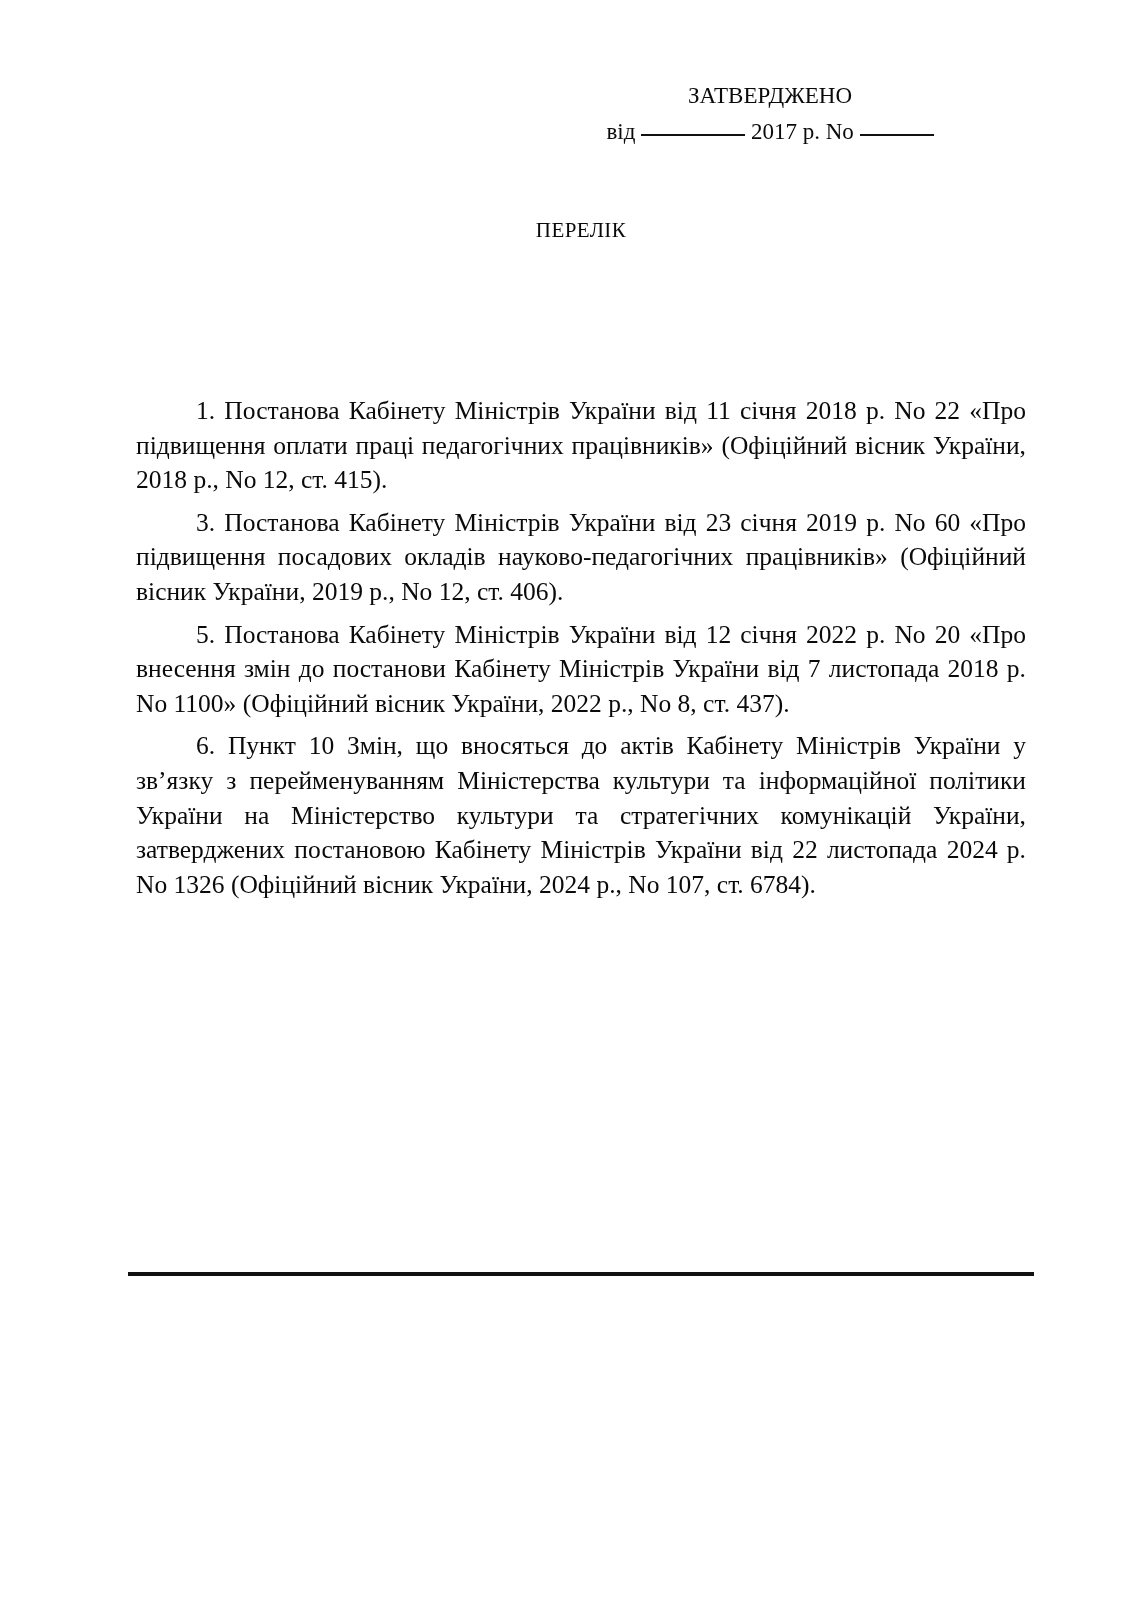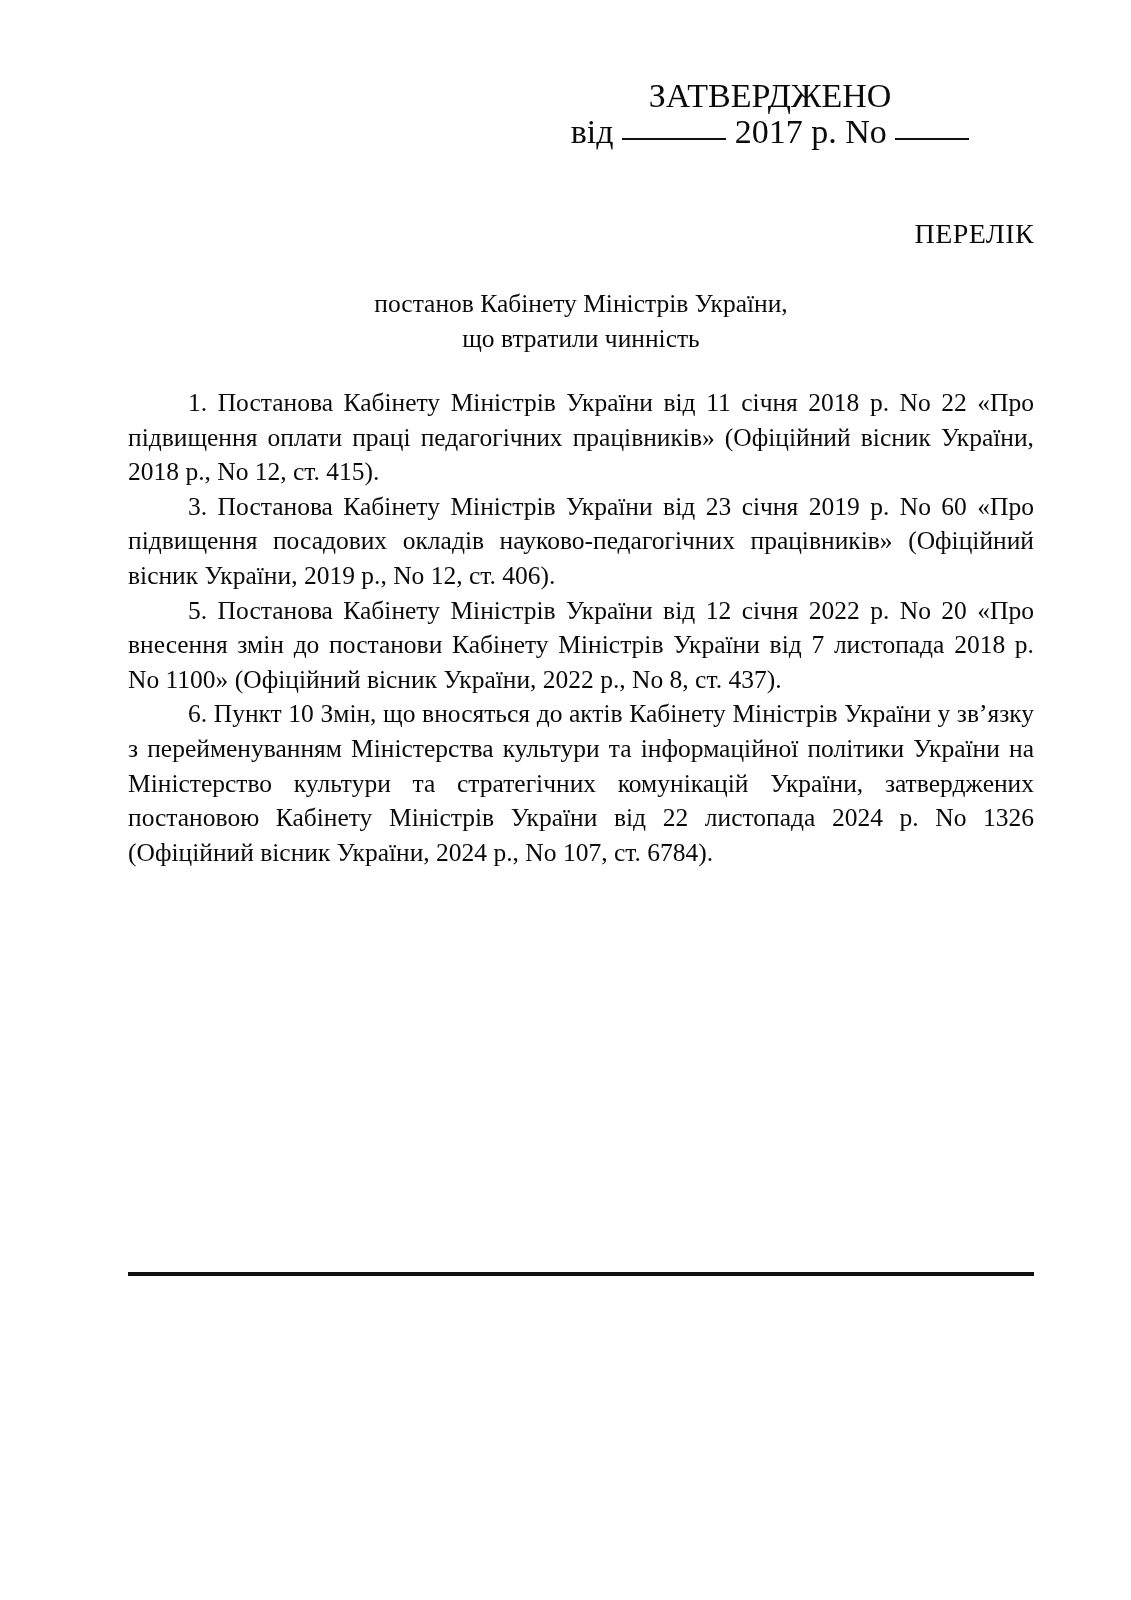"ЗАТВЕРДЖЕНО" .approval-block { font-size: 34px -> 23px }
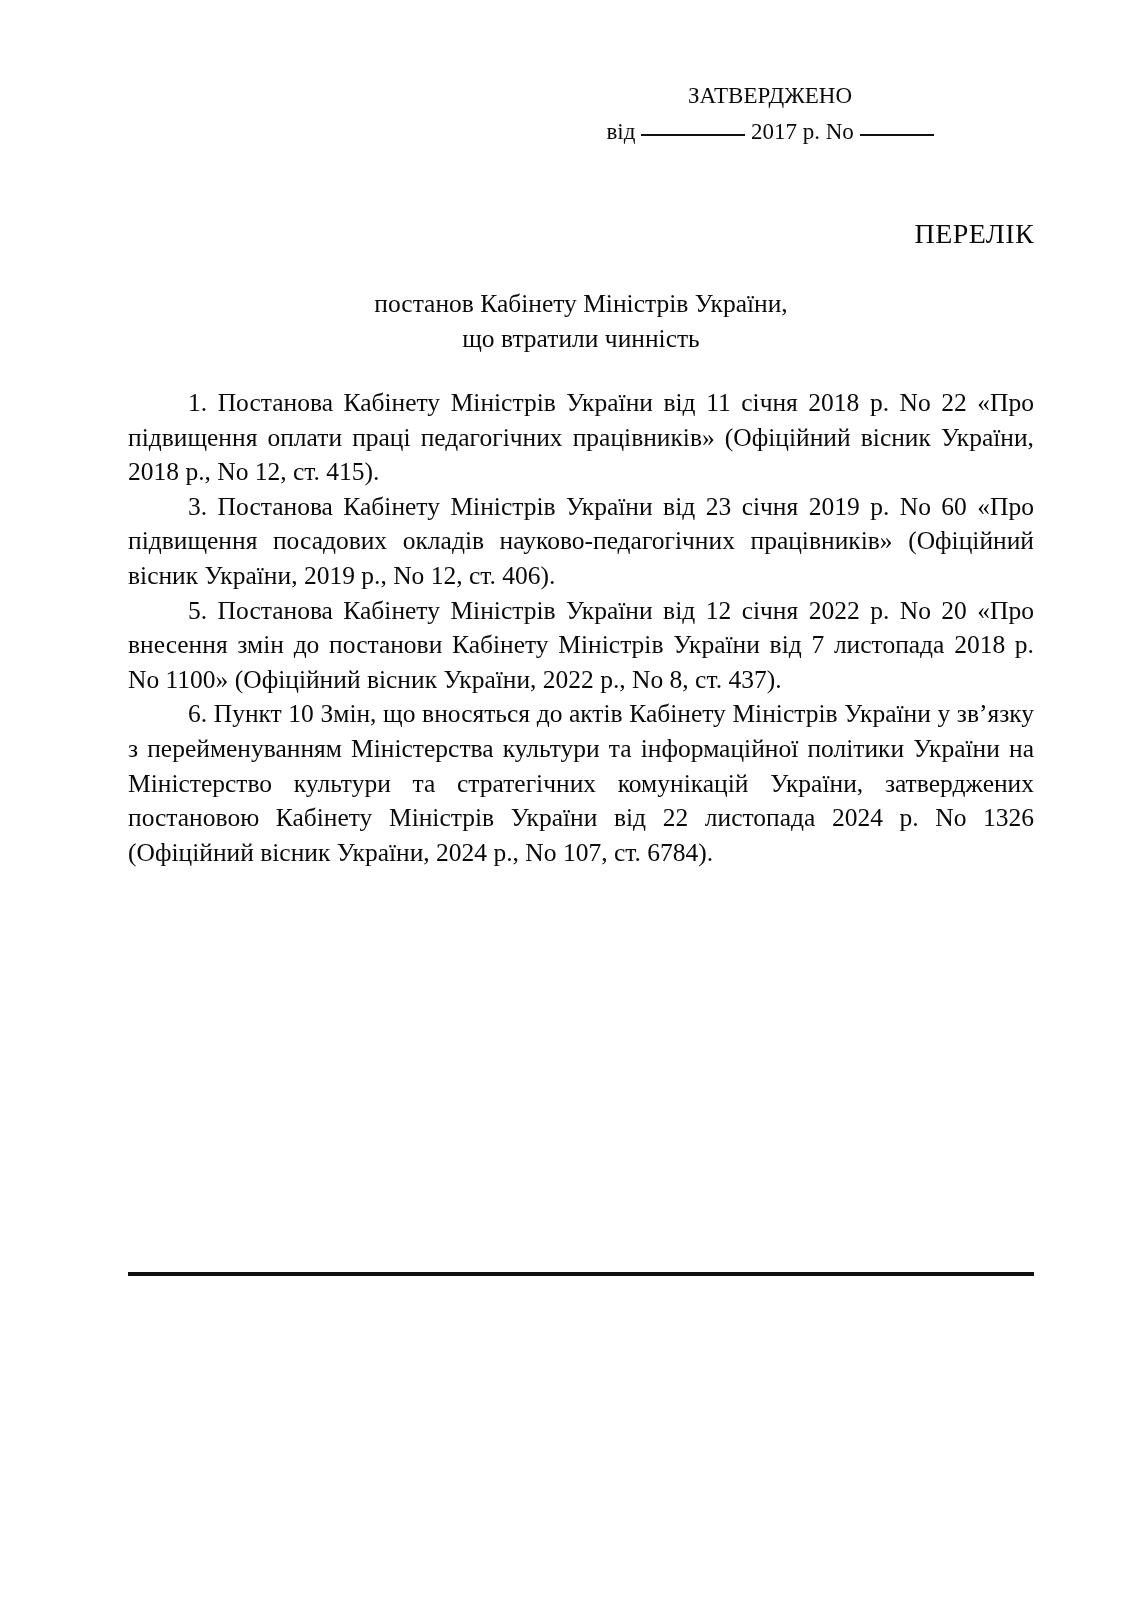"ПЕРЕЛІК" .doc-title { font-size: 28px -> 21px; text-align: right -> center }
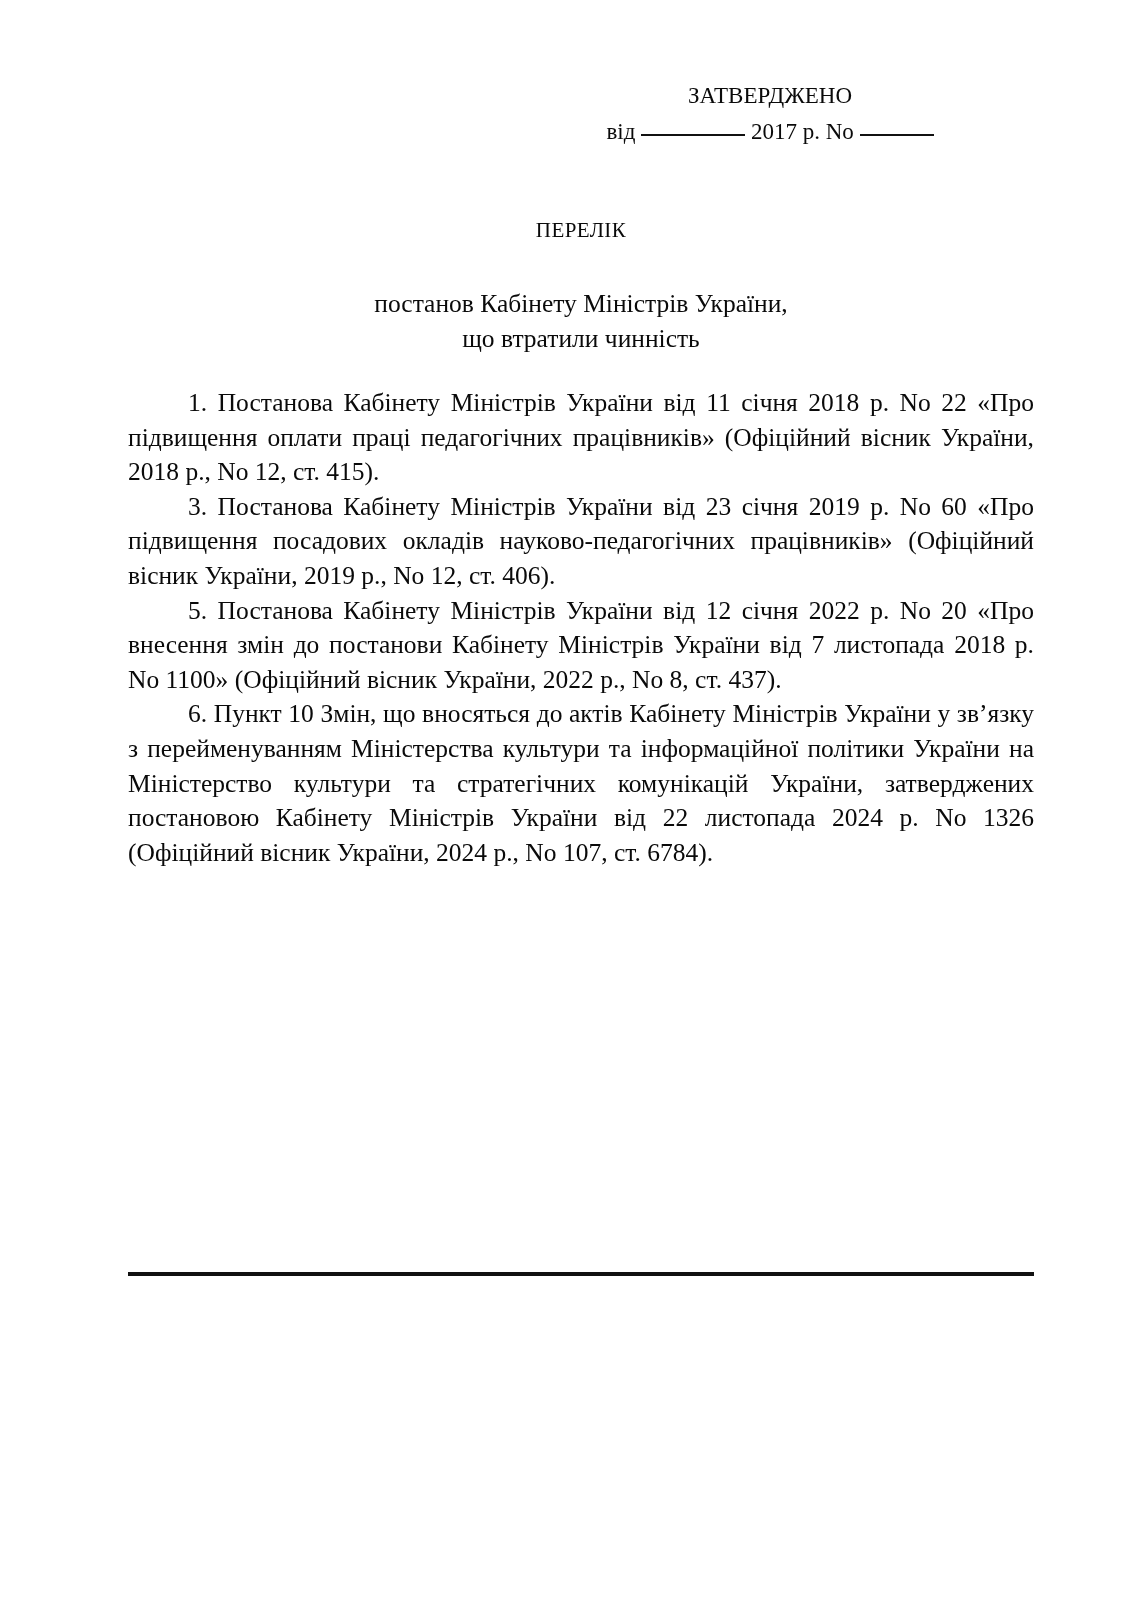"постанов Кабінету Міністрів України," div.doc-subtitle { html: <div> <div>постанов Кабінету Міністрів України,</div> <div>що втратили чинність</div> </div> -> none }
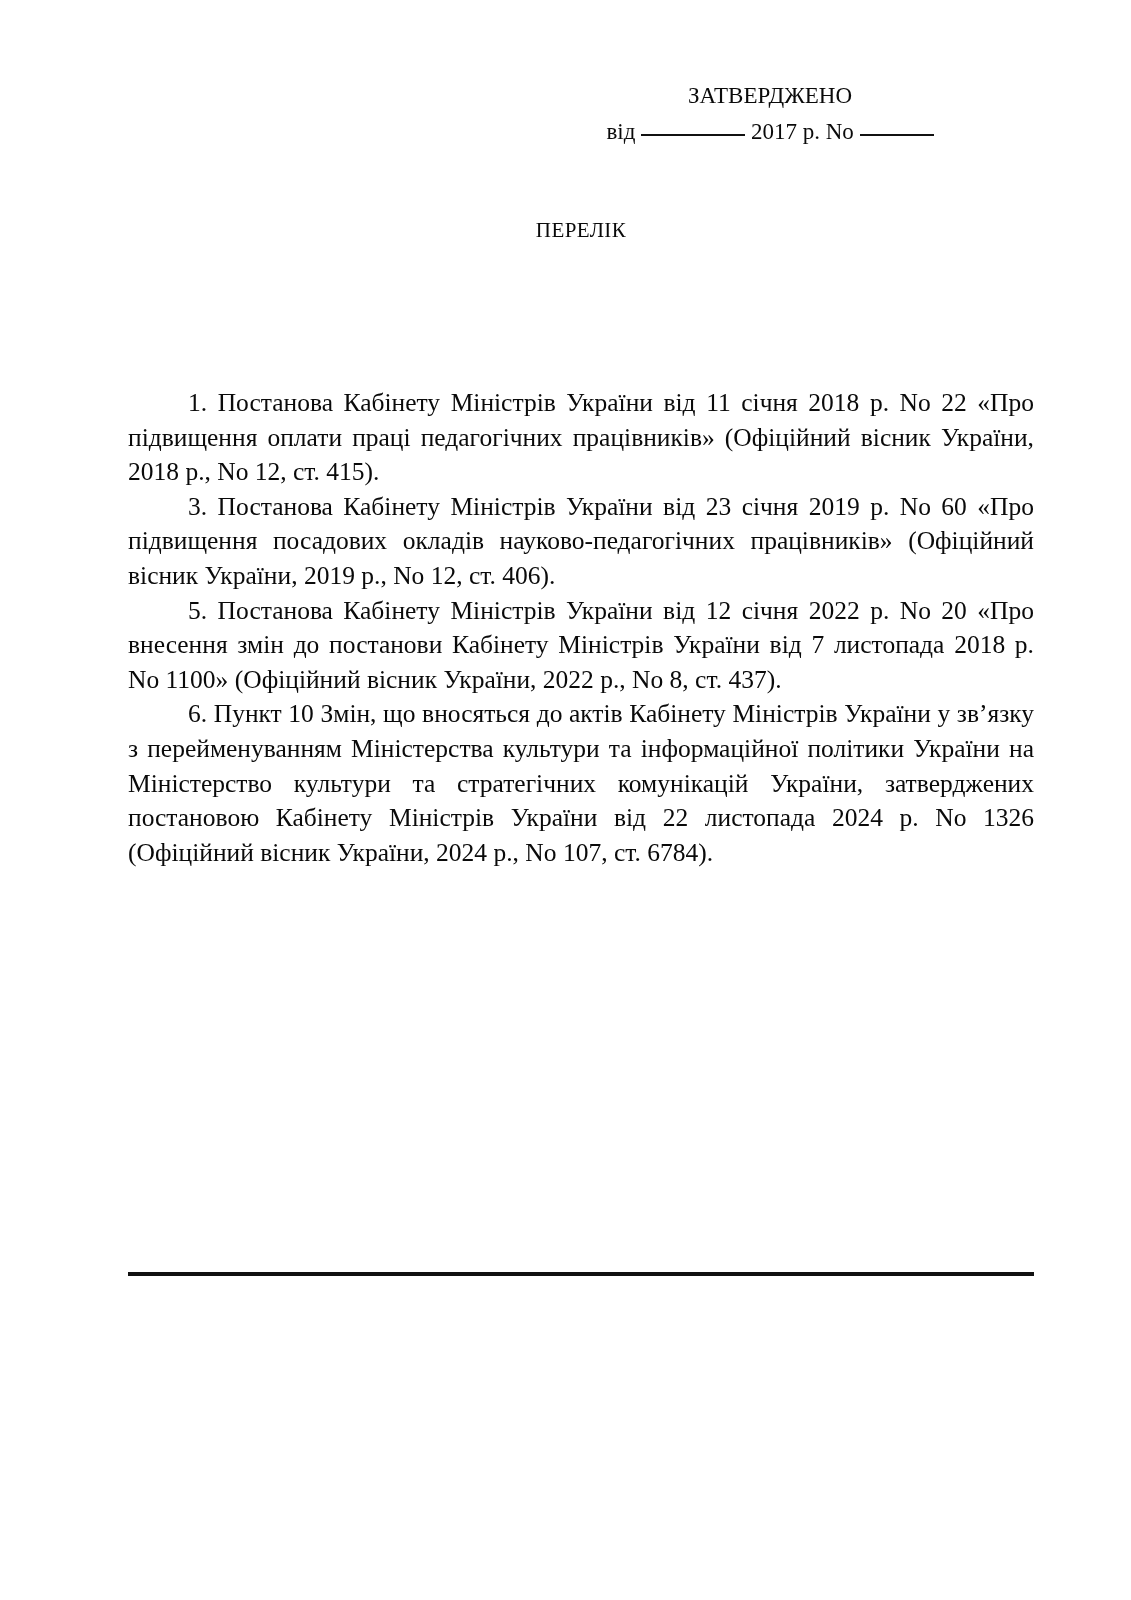"1. Постанова Кабінету Міністрів України" .body-text p { margin: 0 -> 8px }
